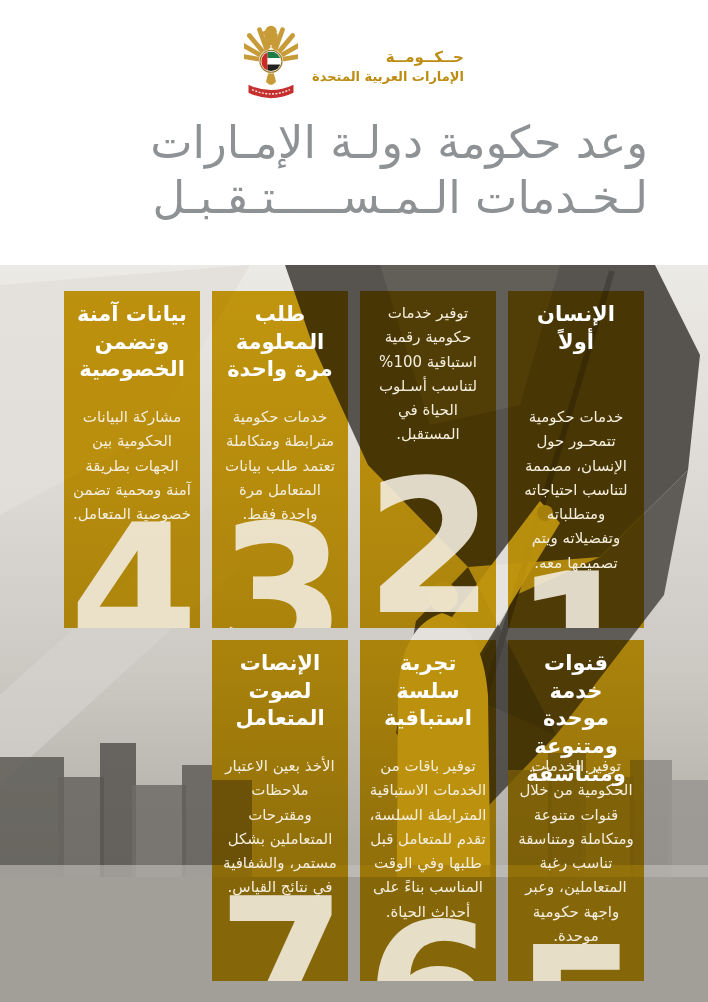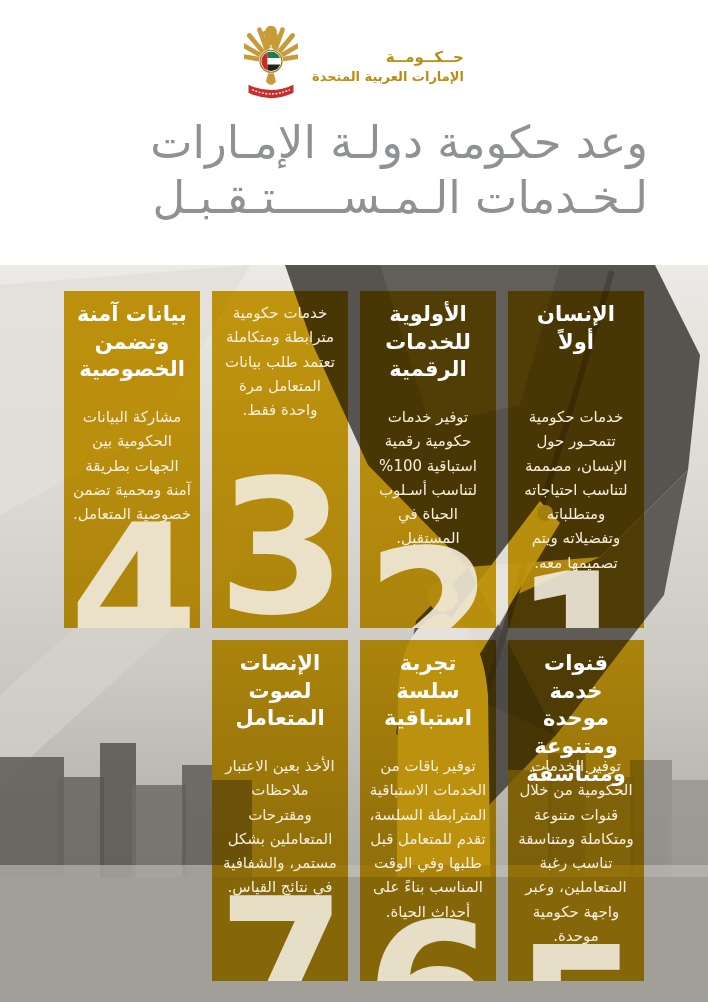"طلب" div.card-title { html: none -> <div>طلب المعلومة مرة واحدة</div> }
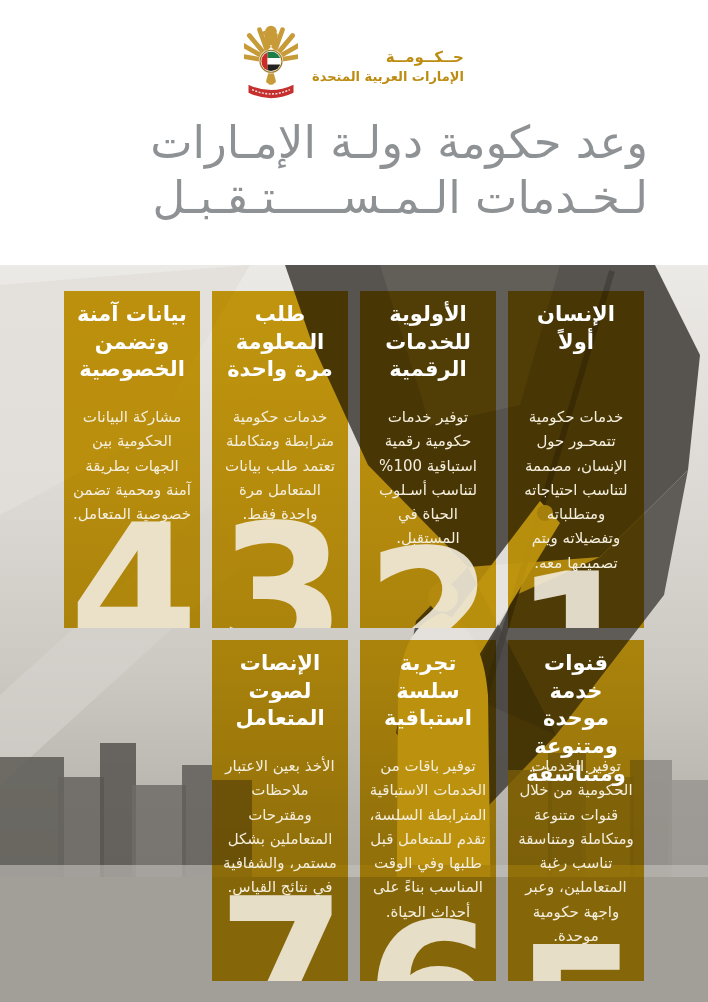"الأولوية" div.card-title { html: <div>الأولوية للخدمات الرقمية</div> -> none }
